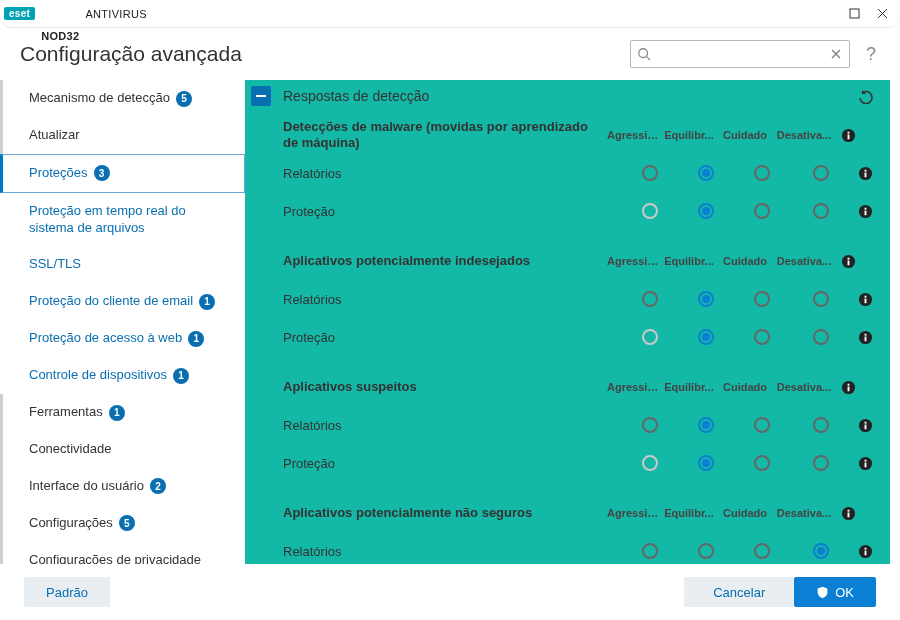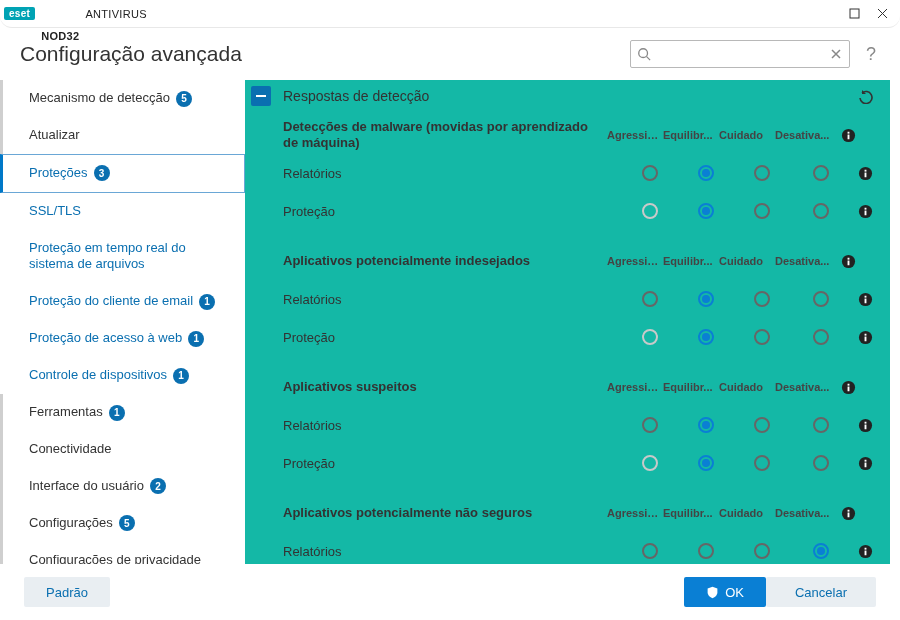"Agressivo" .col { text-align: left -> center }
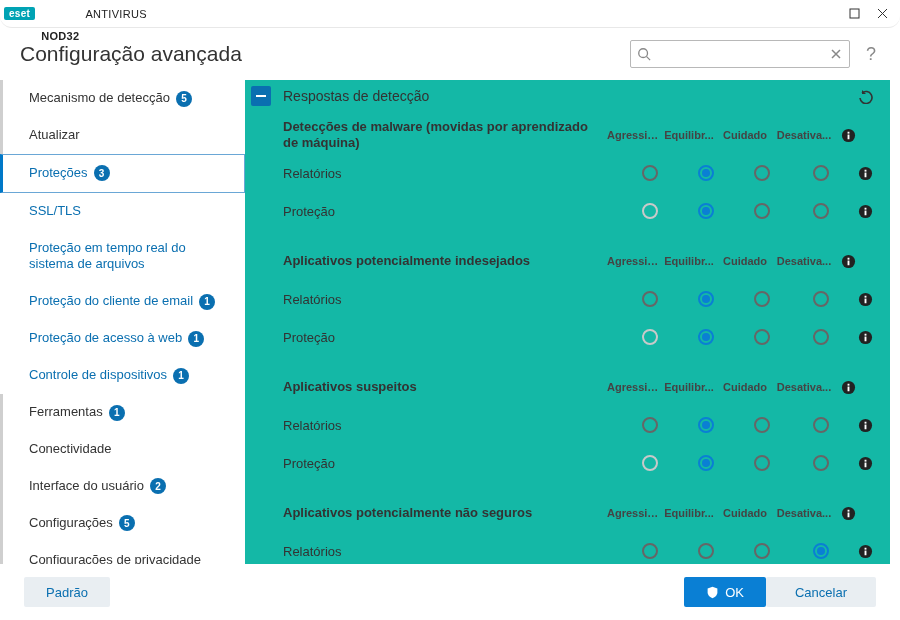"SSL/TLS" div.side-item { order: before "Proteção em tempo real do" -> after "Proteção em tempo real do" }
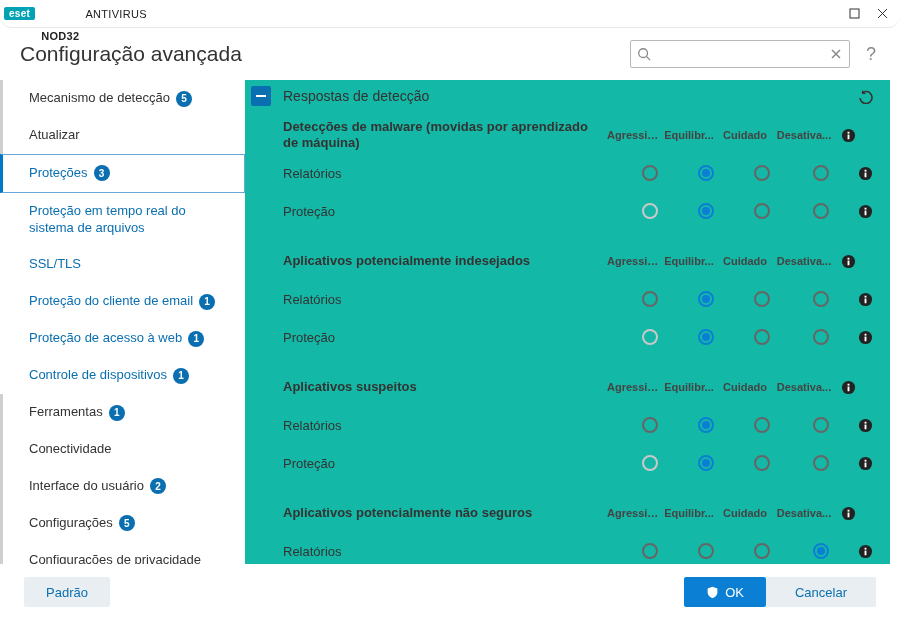"OK" button.btn { order: before "Cancelar" -> after "Cancelar" }
